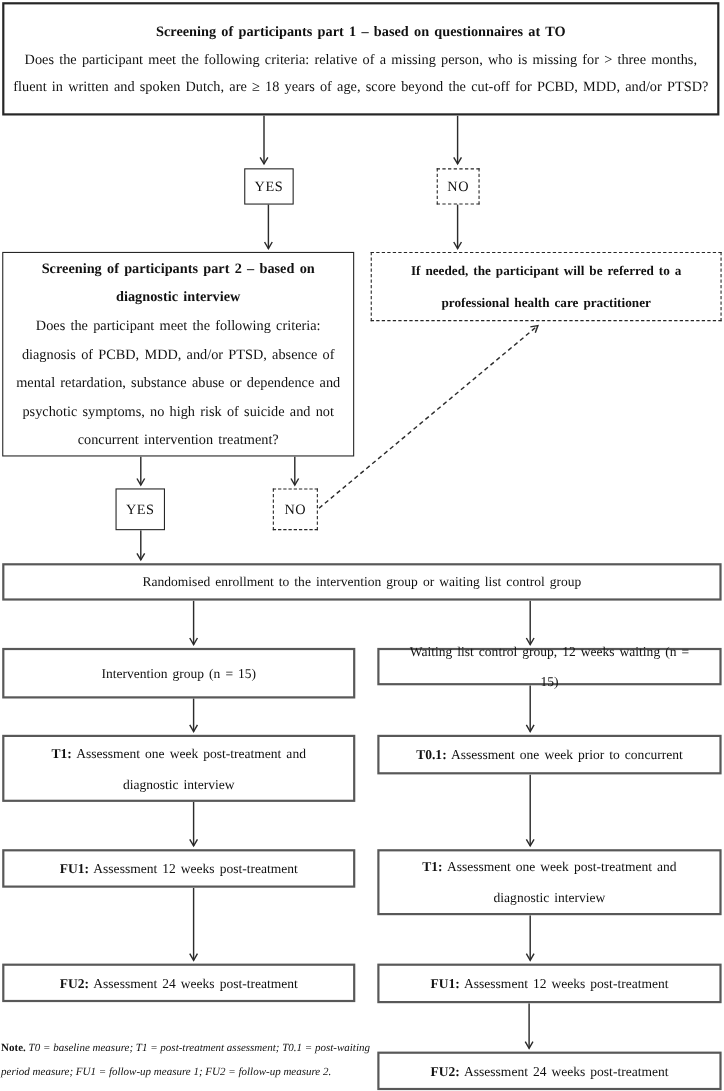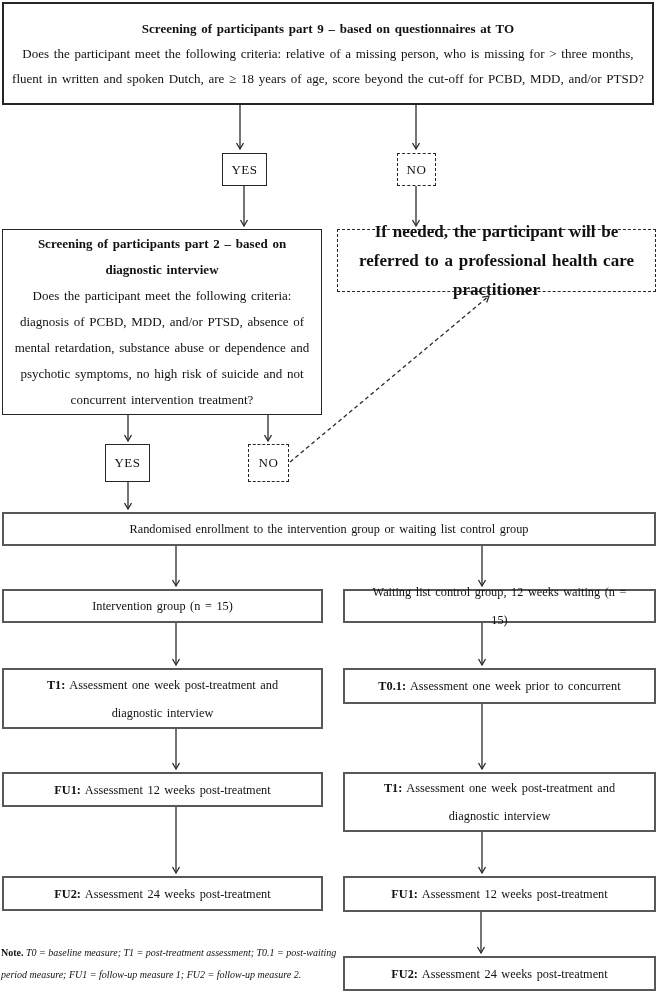"Screening of participants part 9" div.title { text: 9 -> 1 }
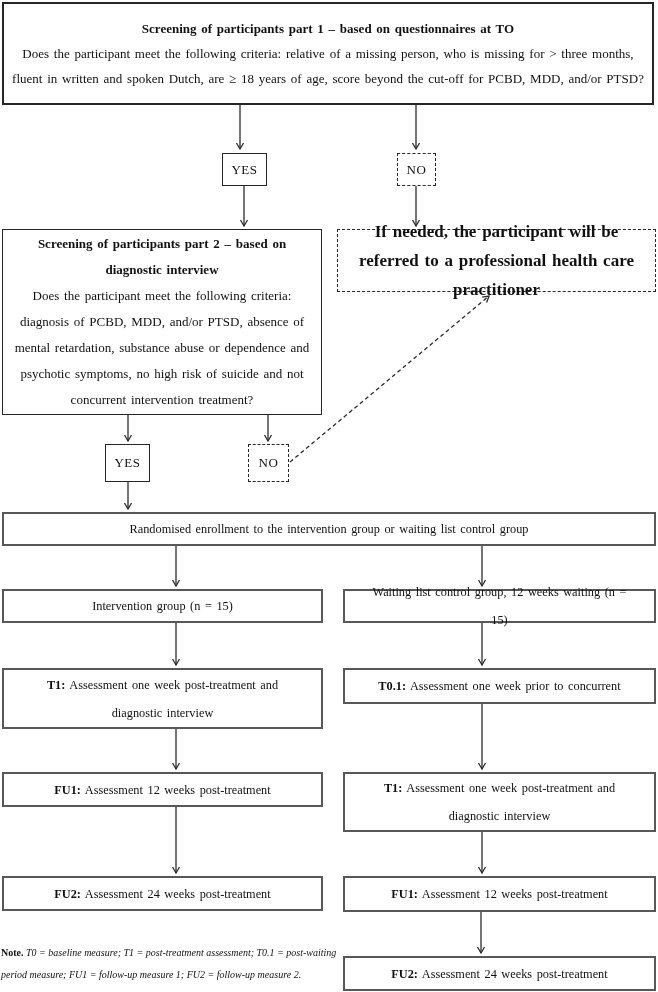"If needed, the participant will" .referral-text { font-size: 17px -> 12px }
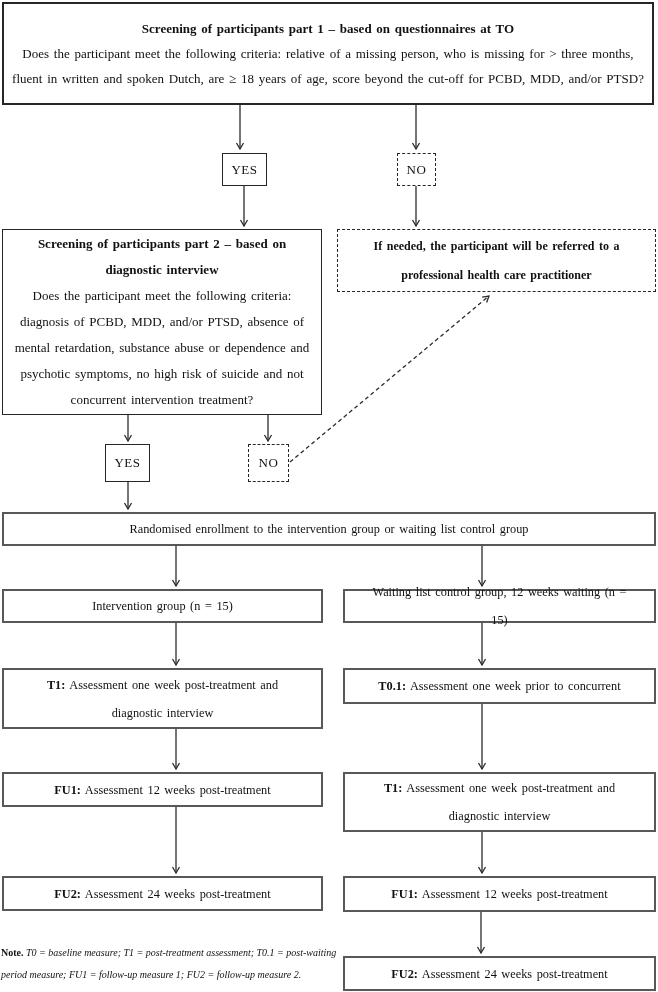"Intervention group (n = 15)" div.box { height: 34px -> 46px }
